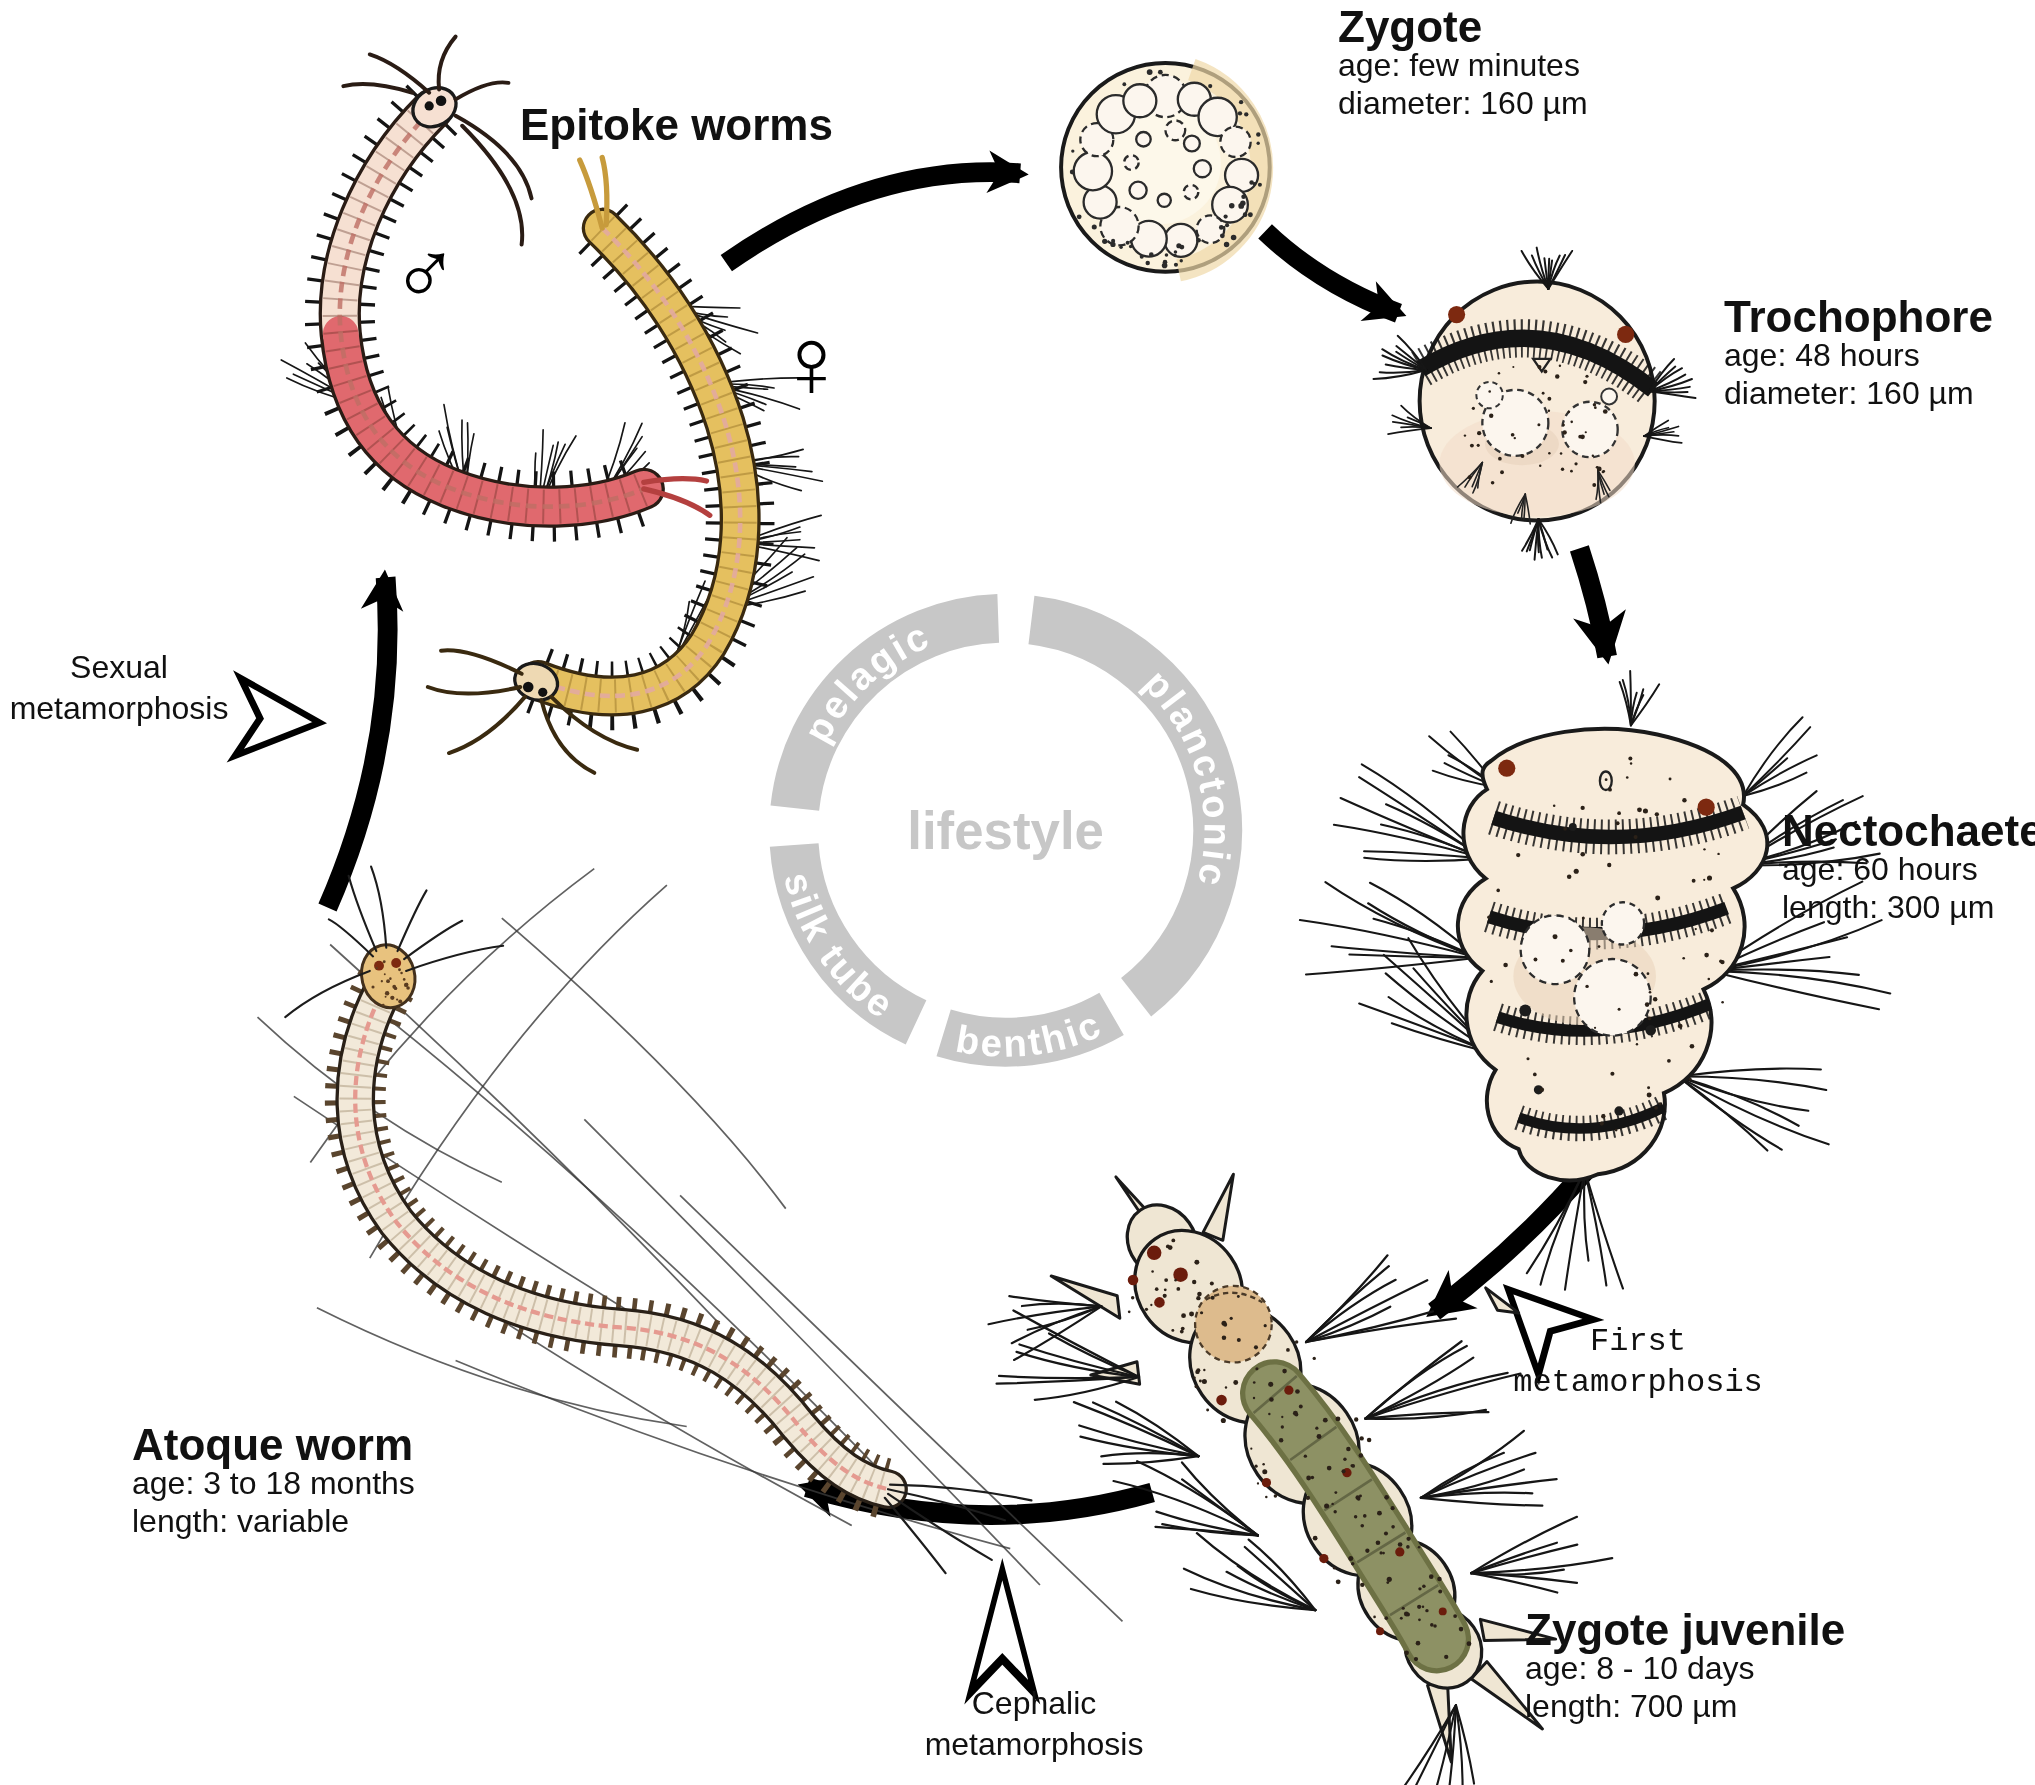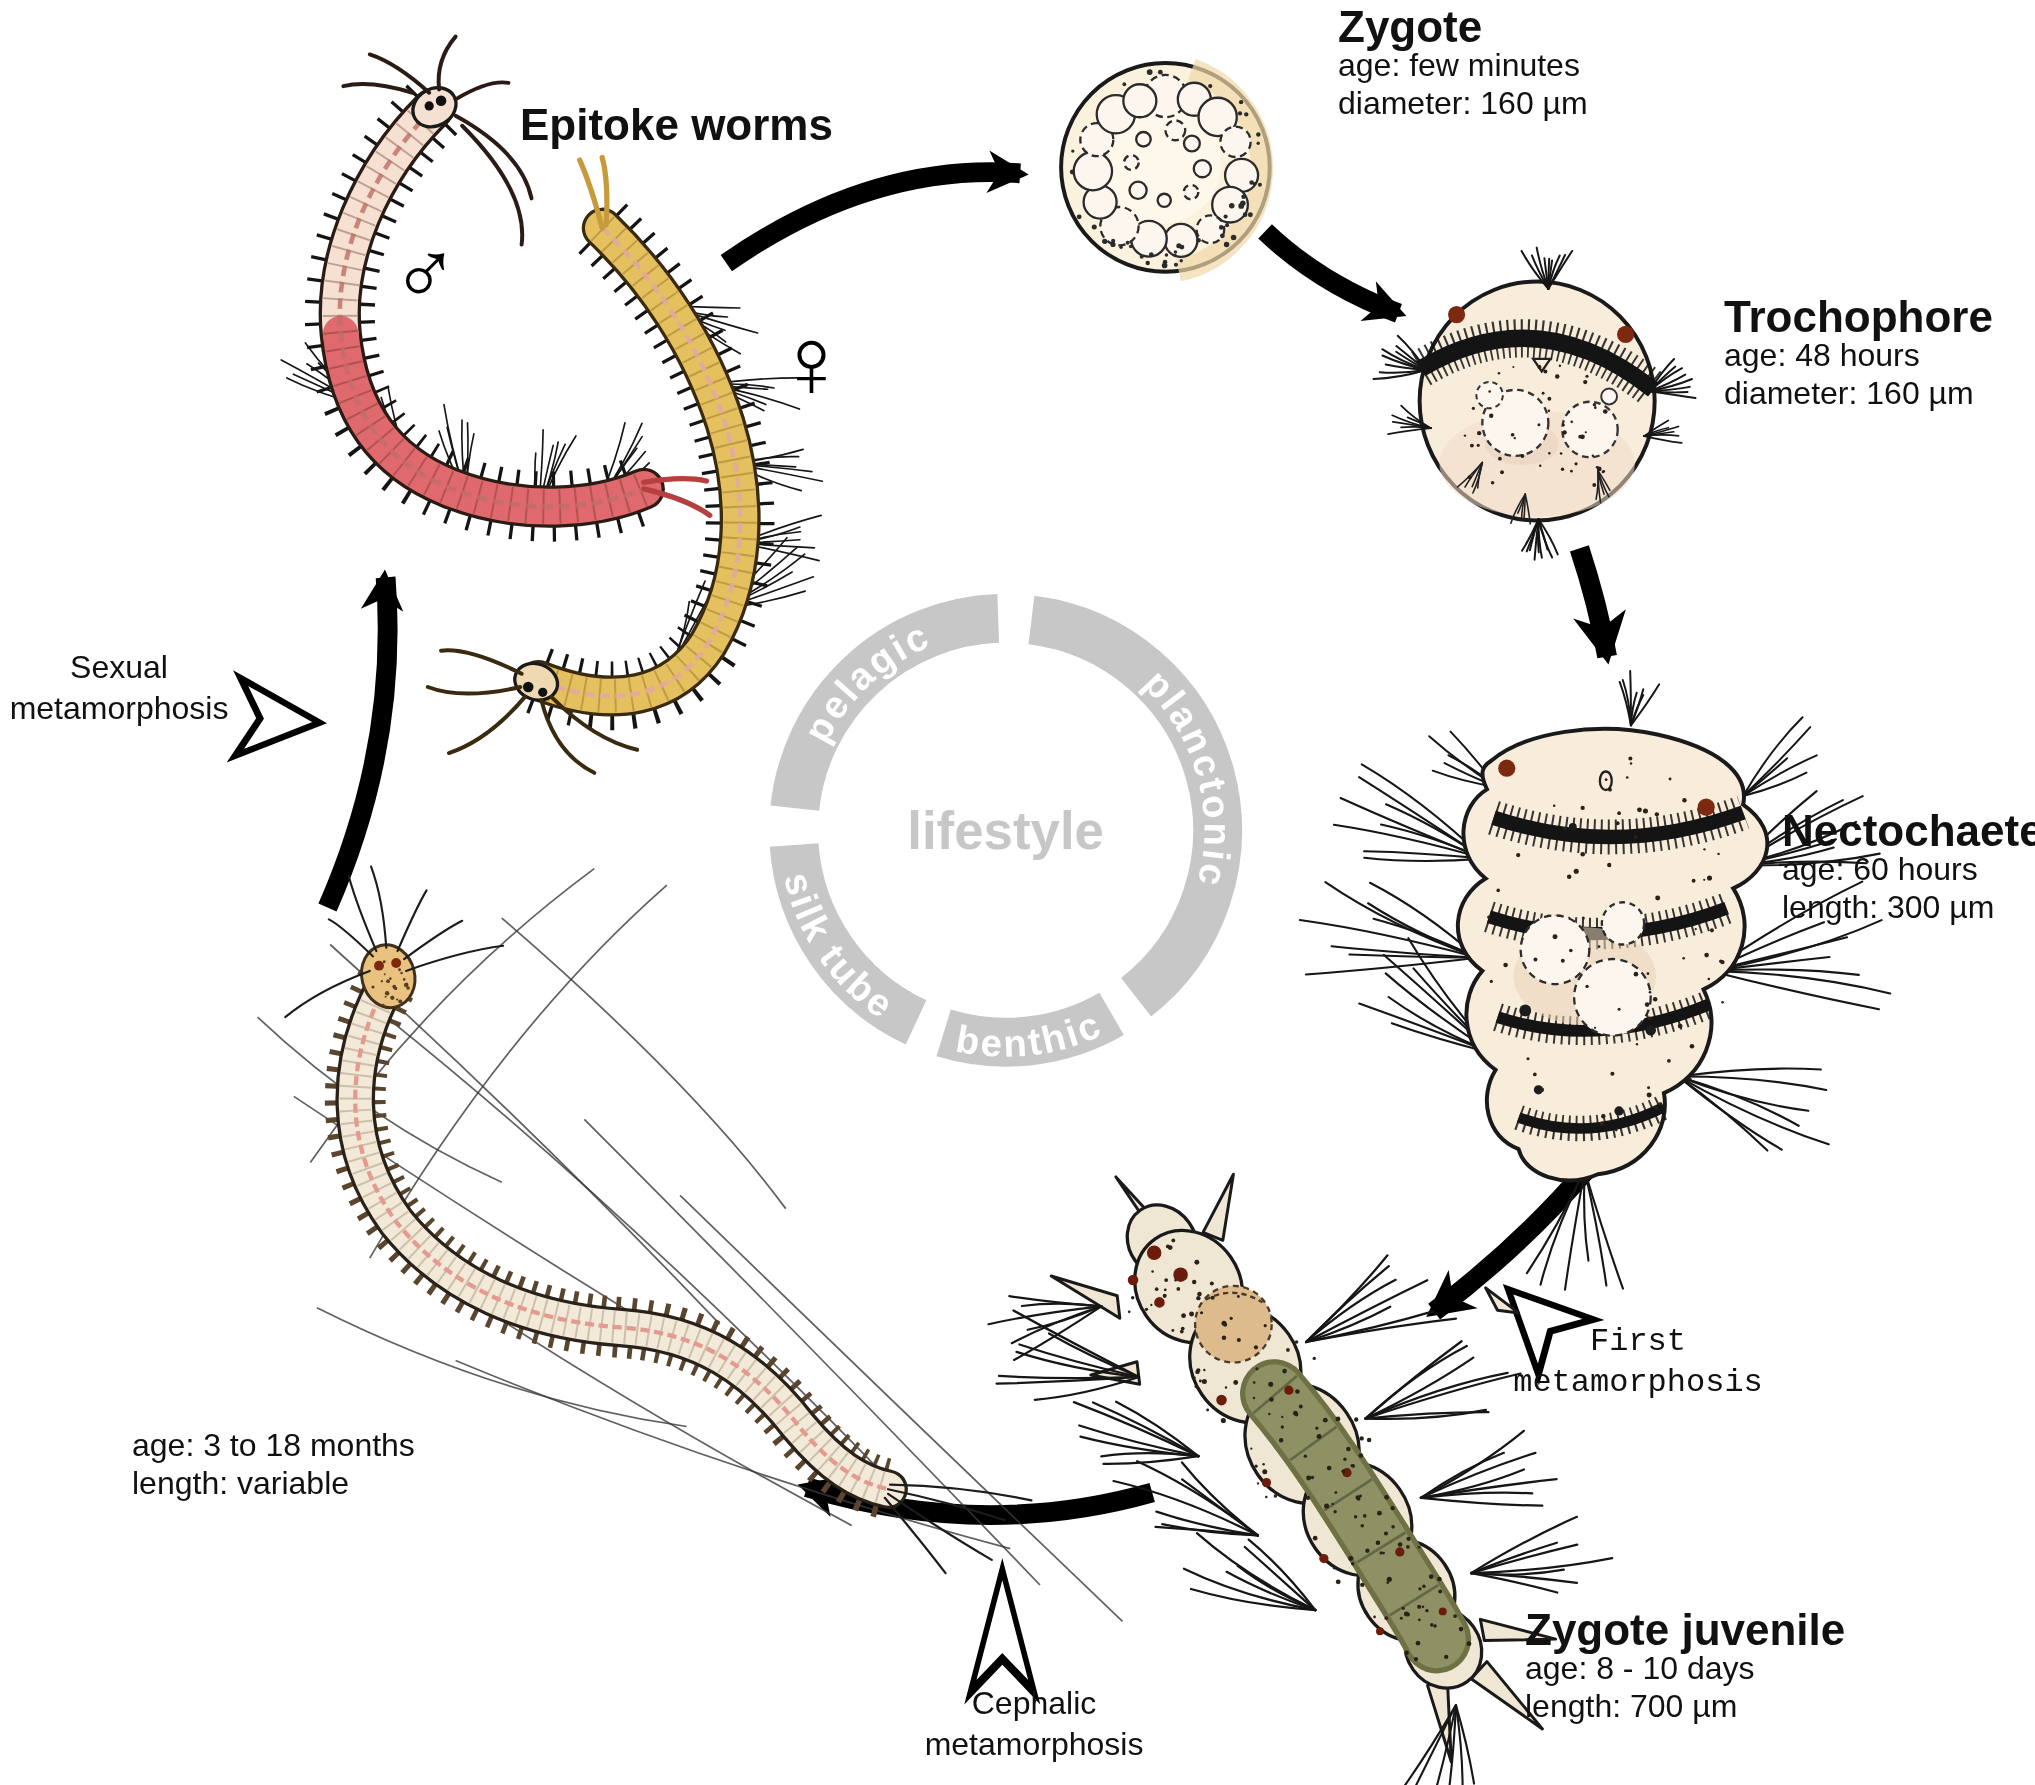"Atoque worm" span.h { html: none -> <span>Atoque worm</span> }
